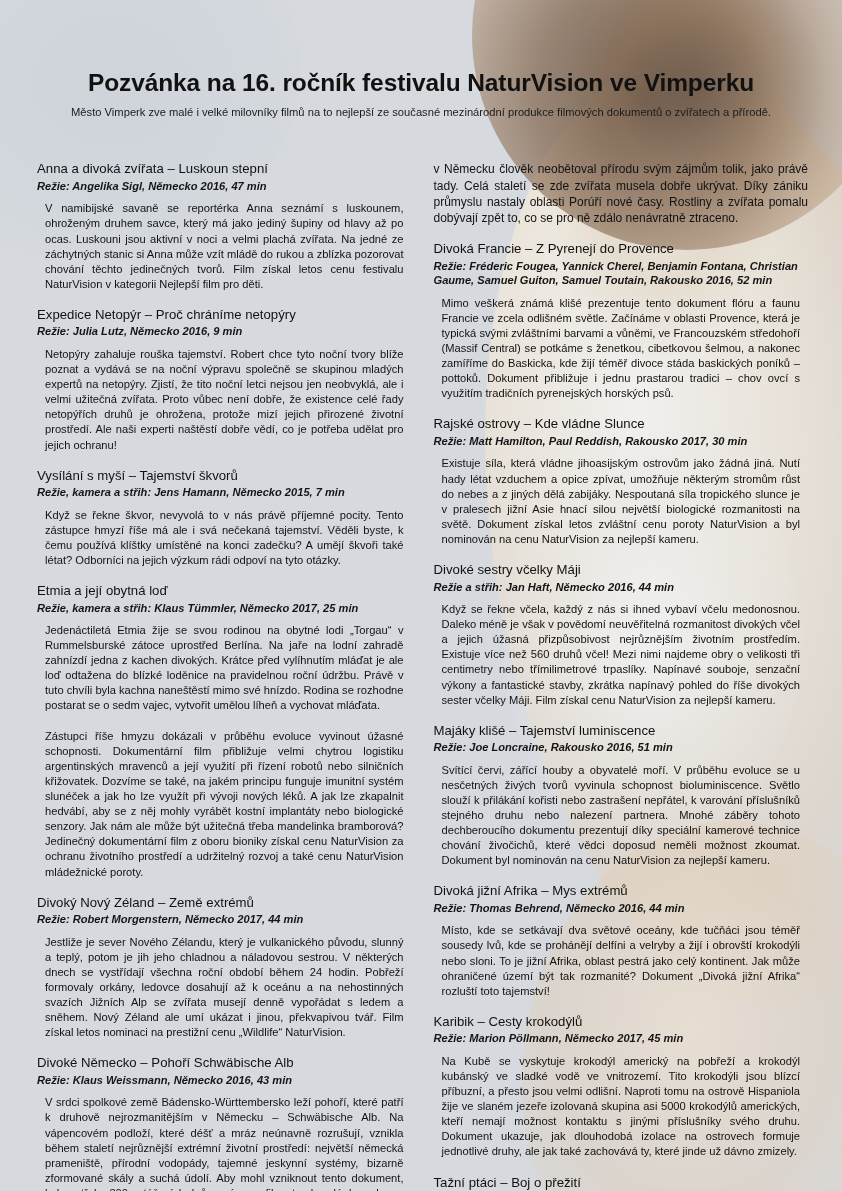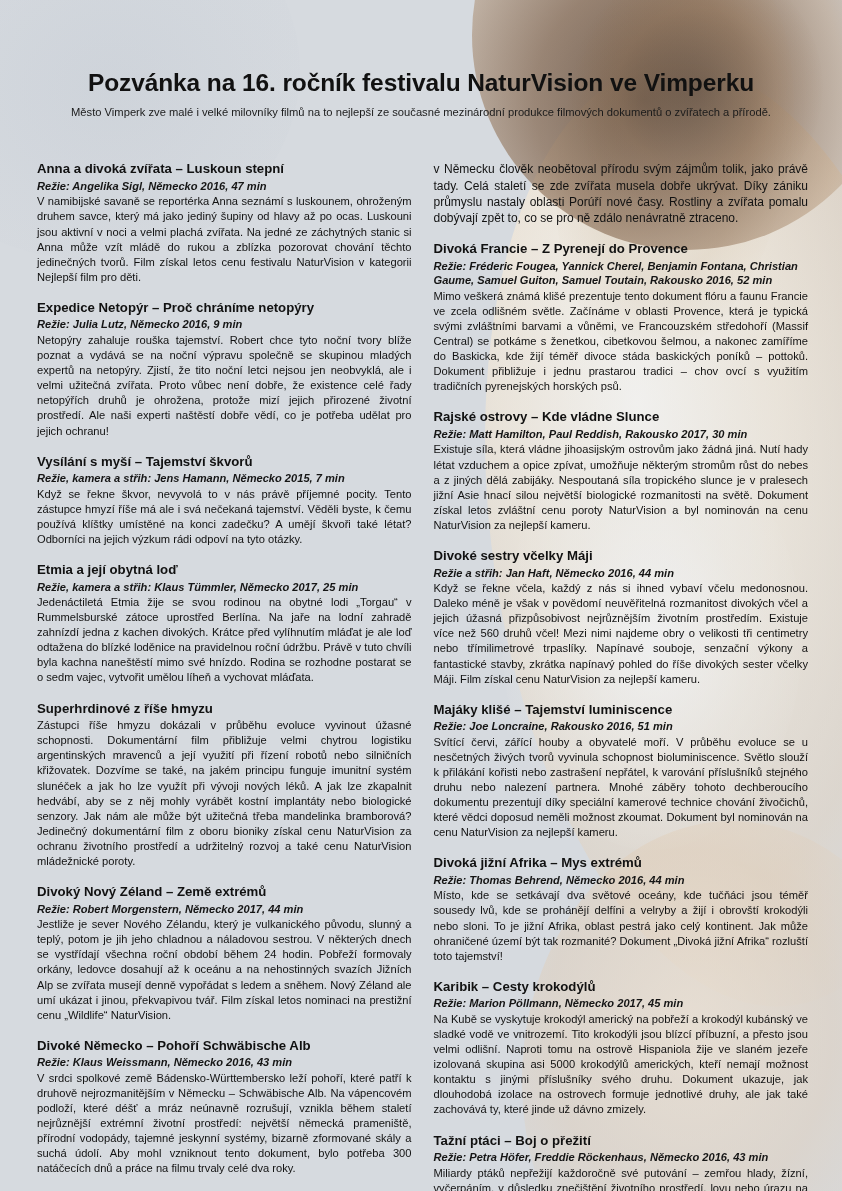"Anna a divoká zvířata –" .film-title { font-weight: bold -> normal }
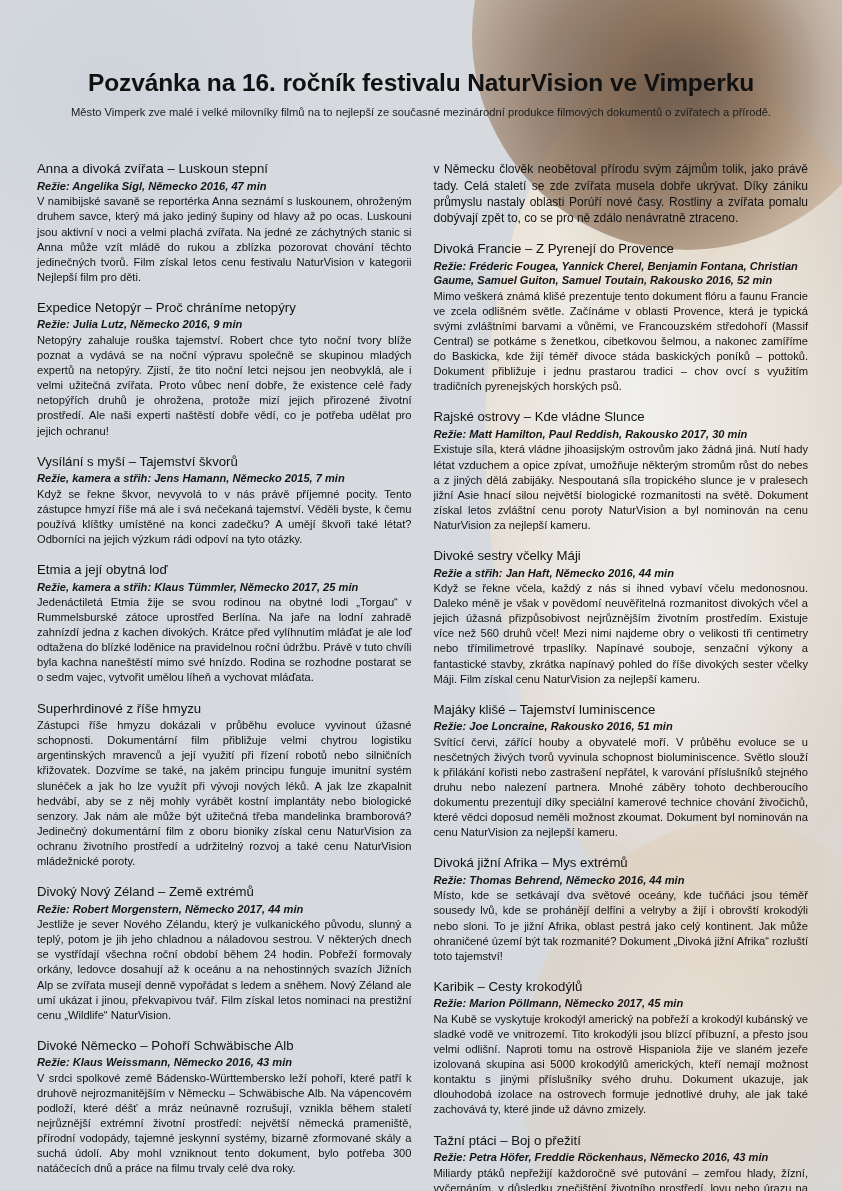"V namibijské savaně se reportérka" .film-body { margin: 0 -> 8px }
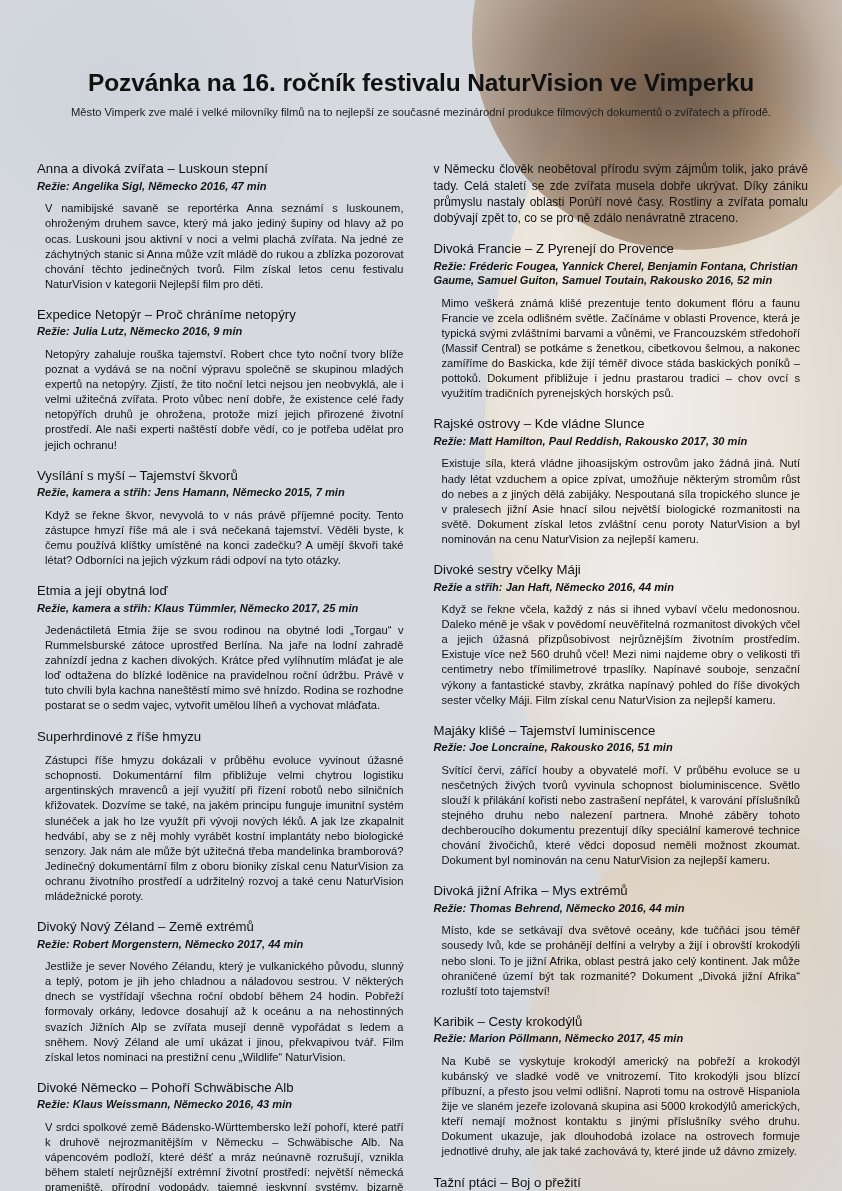"Superhrdinové z říše hmyzu" div.film-title { html: <div>Superhrdinové z říše hmyzu</div> -> none }
